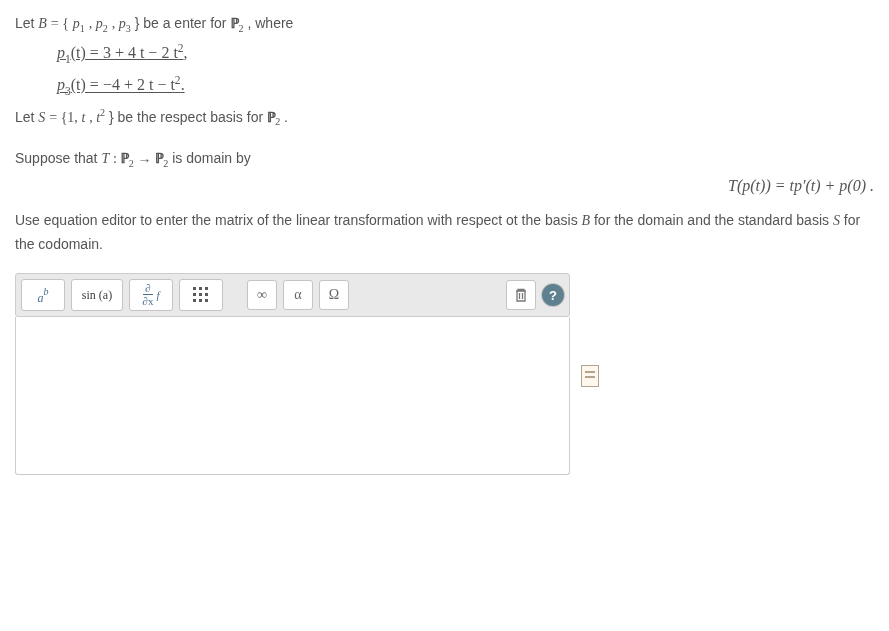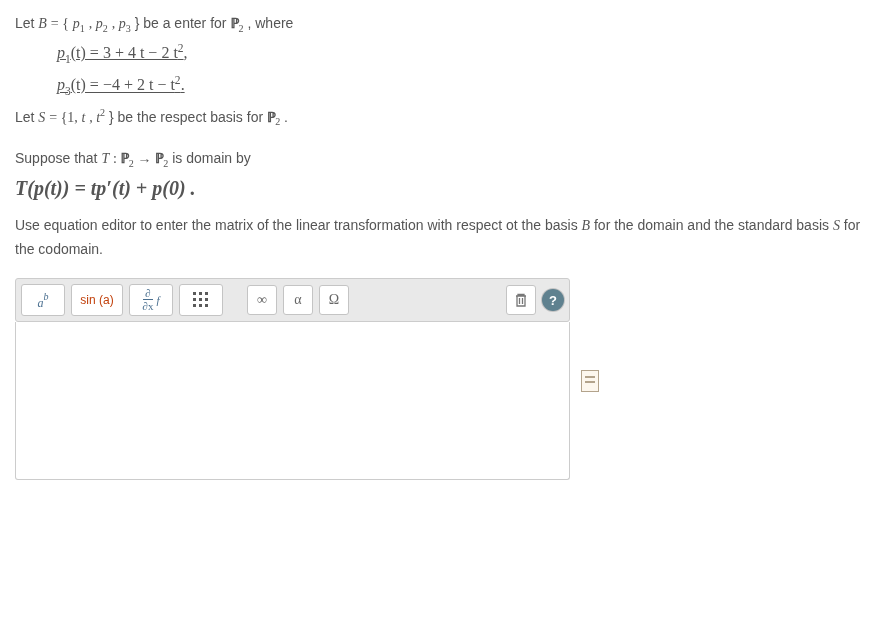"T(p(t)) = tp′(t) + p(0)" .centered-eq { font-size: 20px -> 16px; font-weight: bold -> none; text-align: left -> right }
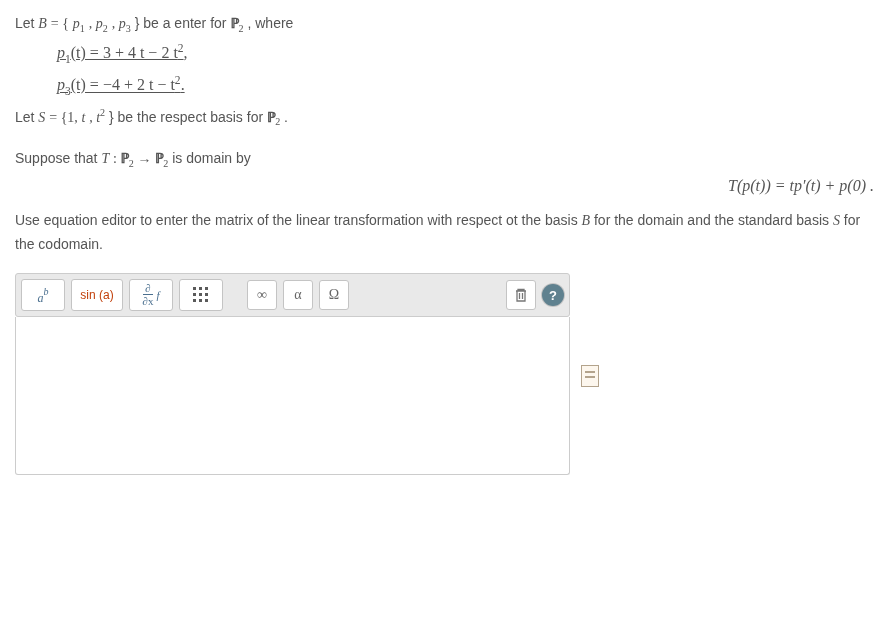"sin (a)" div.tb-btn { color: #c2410c -> #404040; font-family: Liberation Sans, sans-serif -> Liberation Serif, serif }
